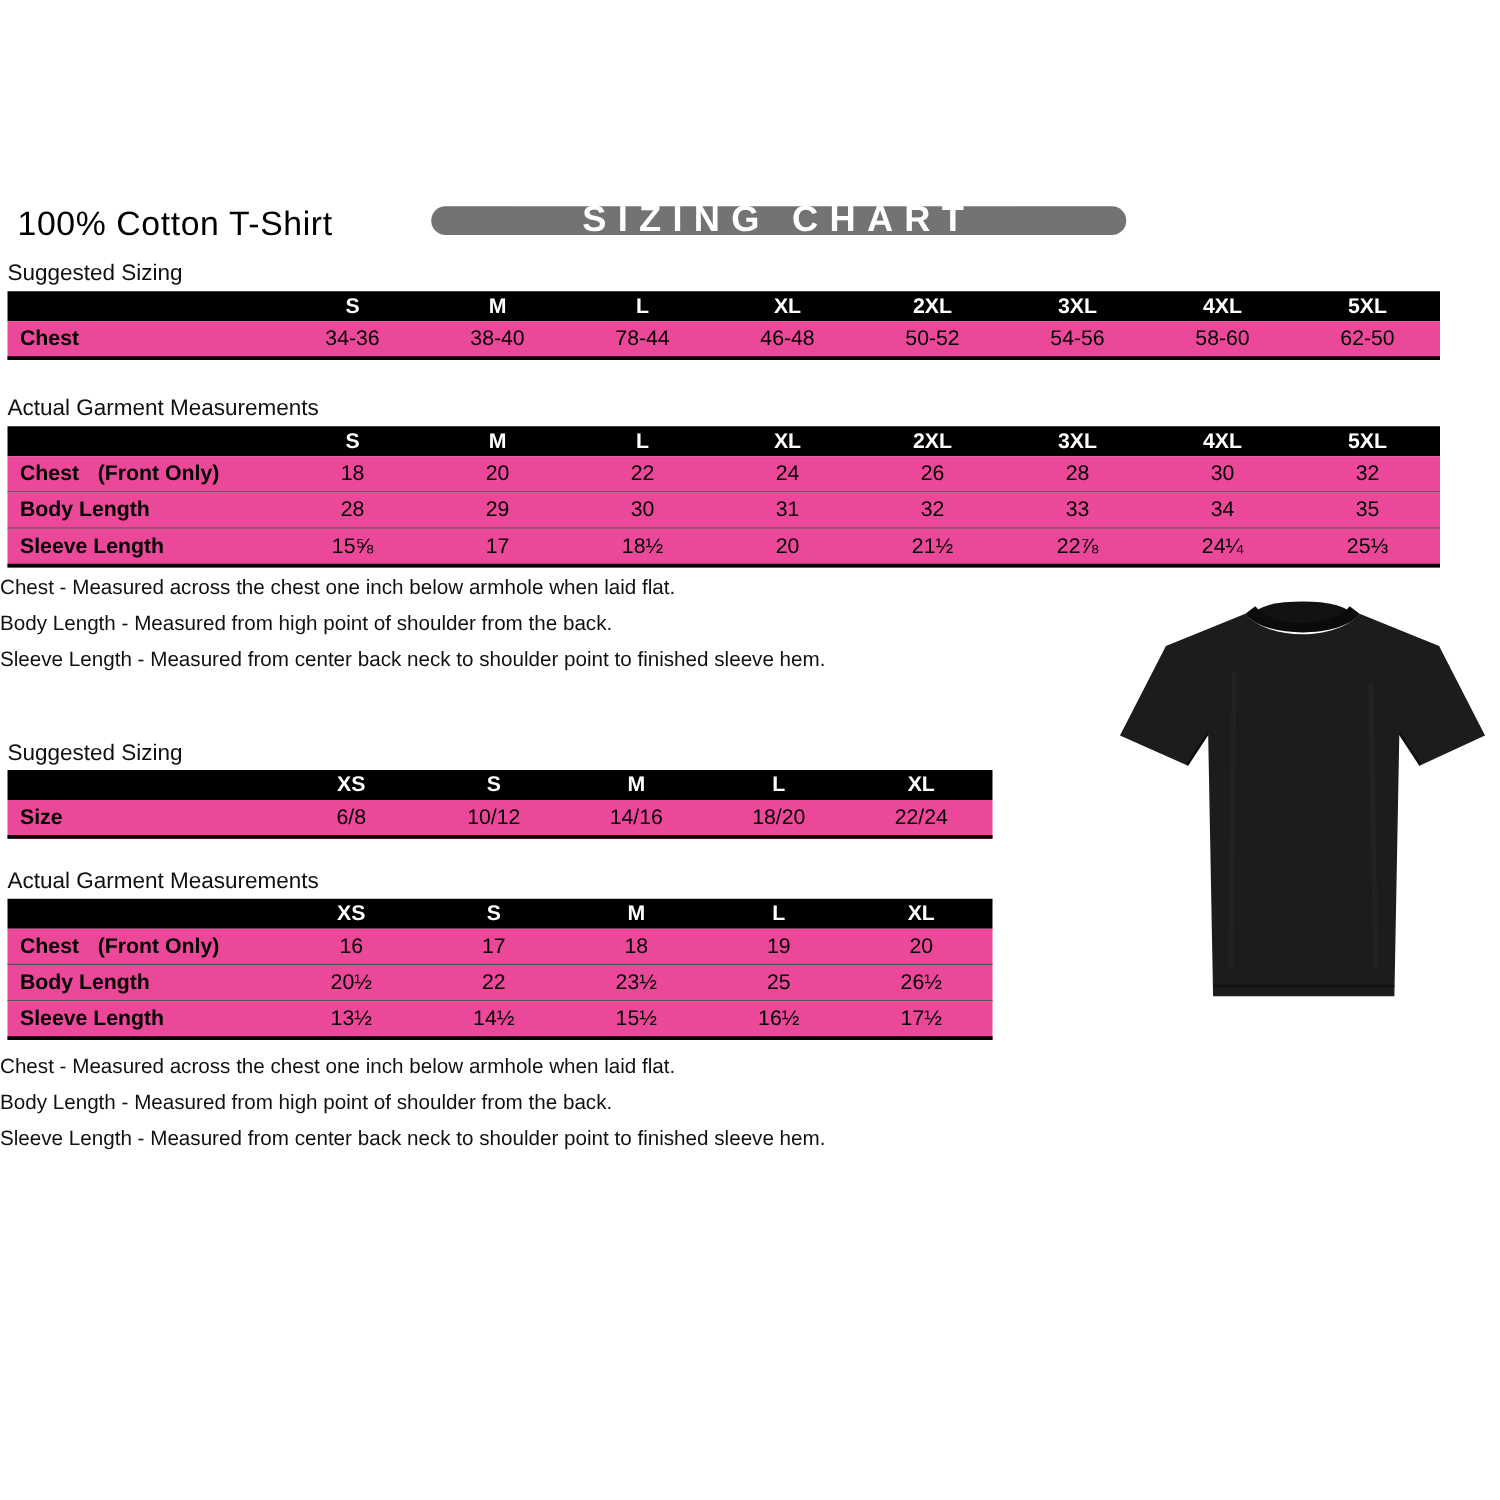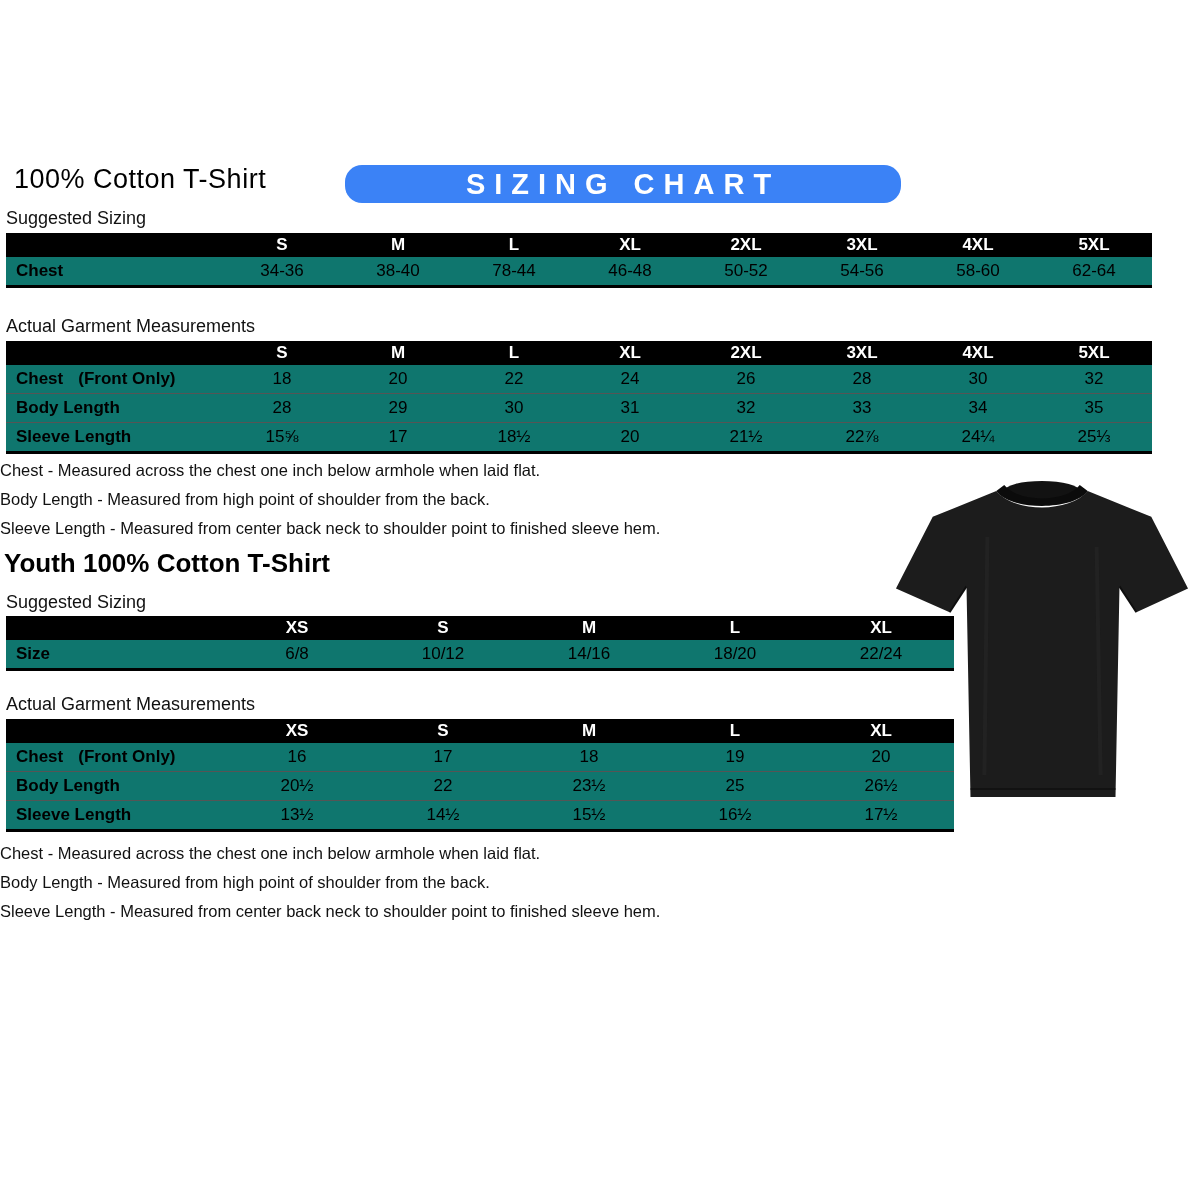"SIZING CHART" .banner { background: #3b82f6 -> #737373; height: 38px -> 23px }
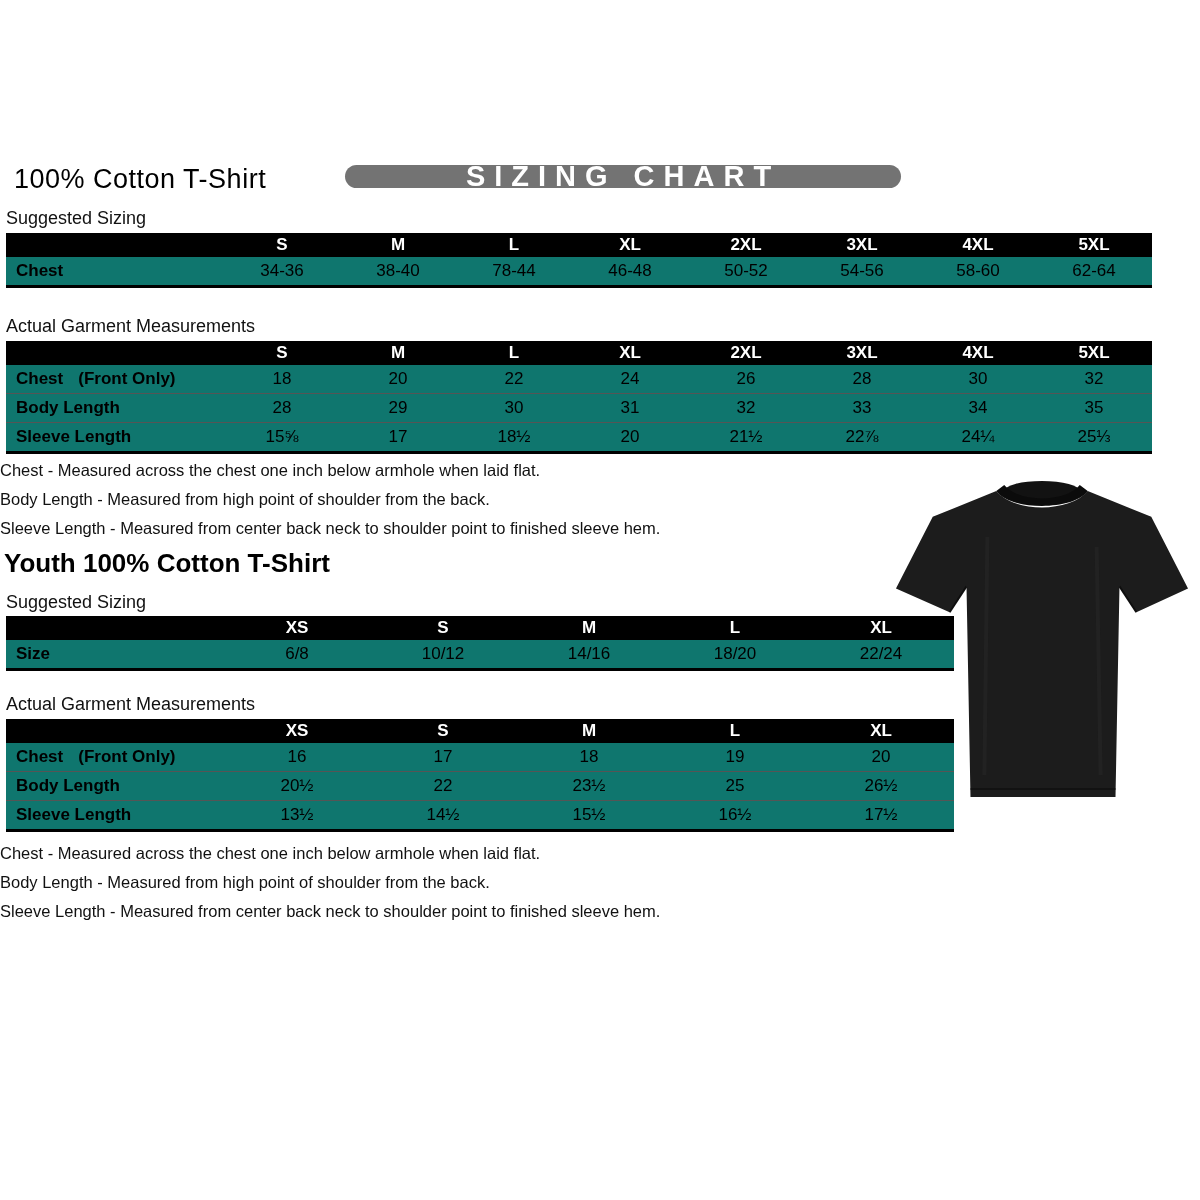"Chest" .trow { background: #0f766e -> #ec4899 }
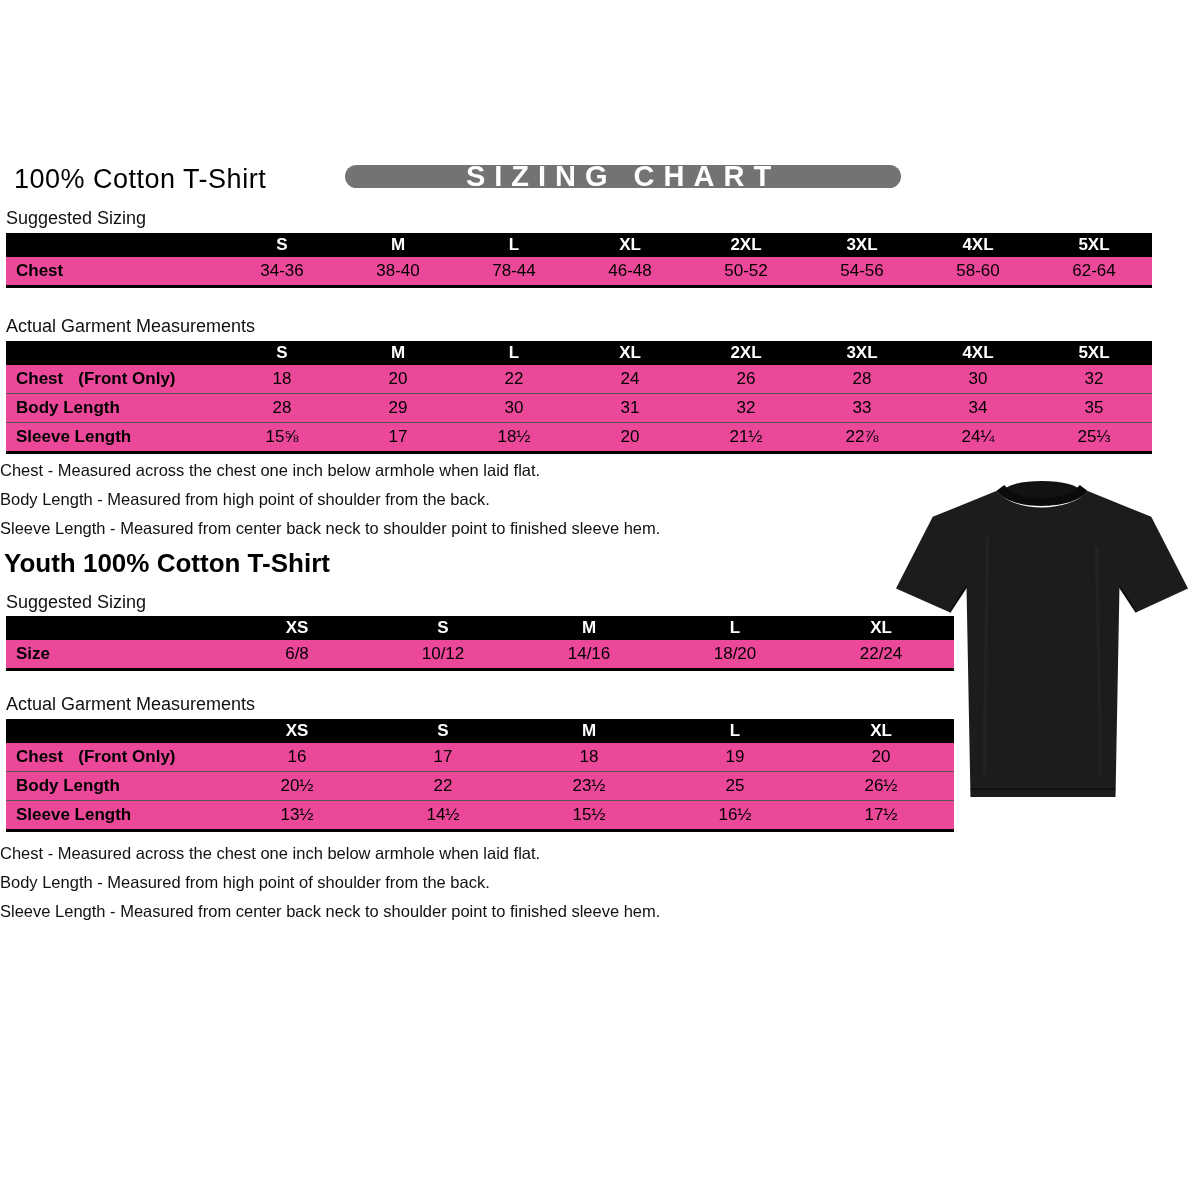"62-64" div.td { text: 62-64 -> 62-50 }
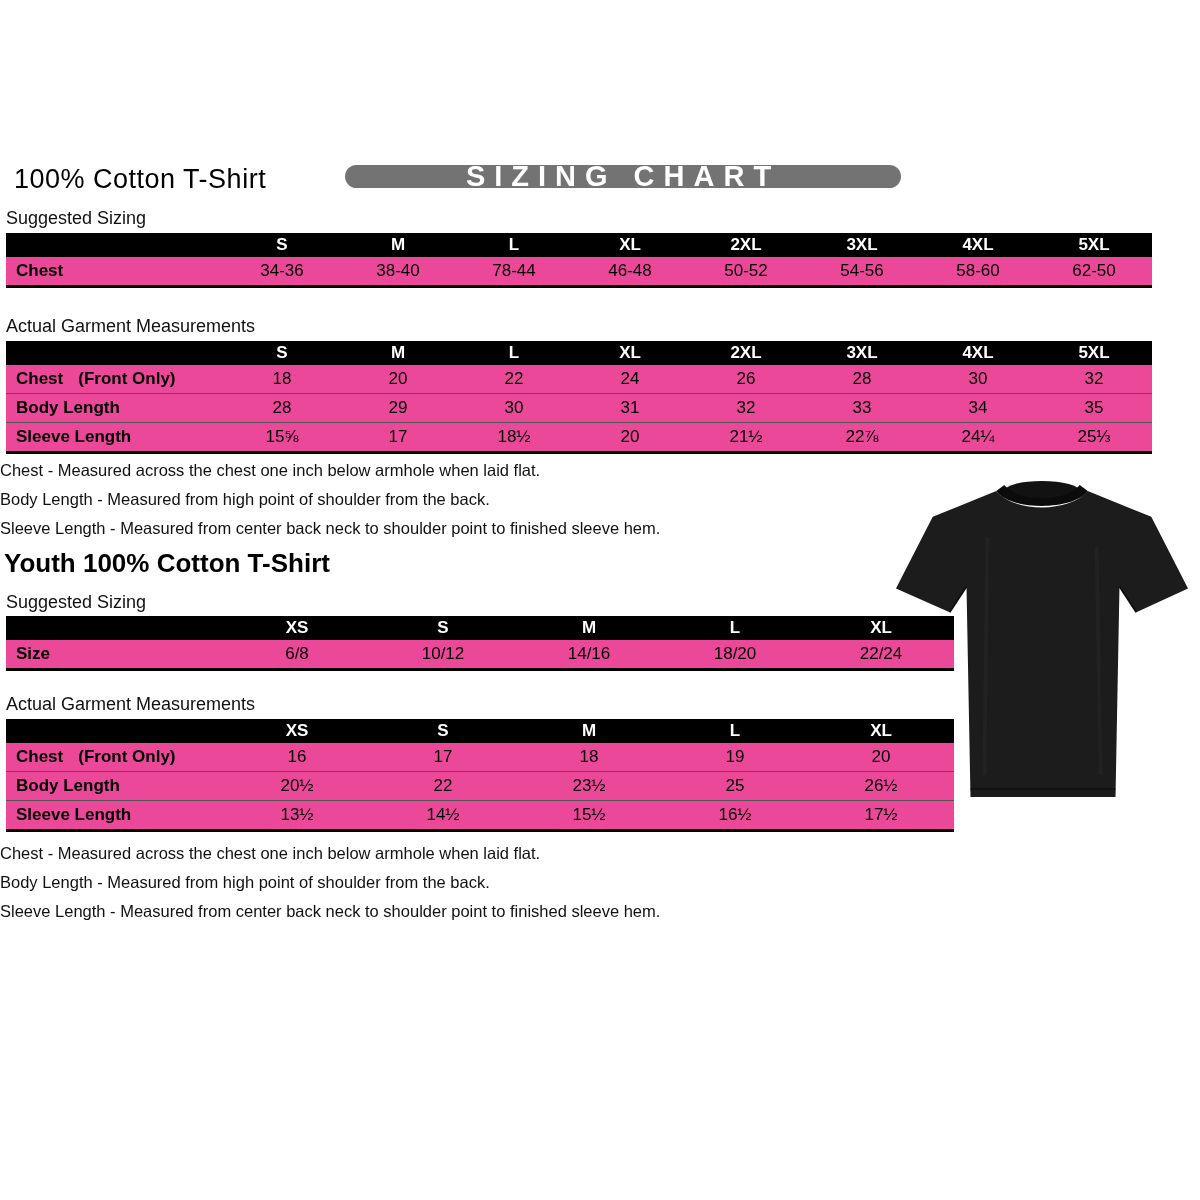"Youth 100% Cotton T-Shirt" div.abs { html: <div>Youth 100% Cotton T-Shirt</div> -> none }
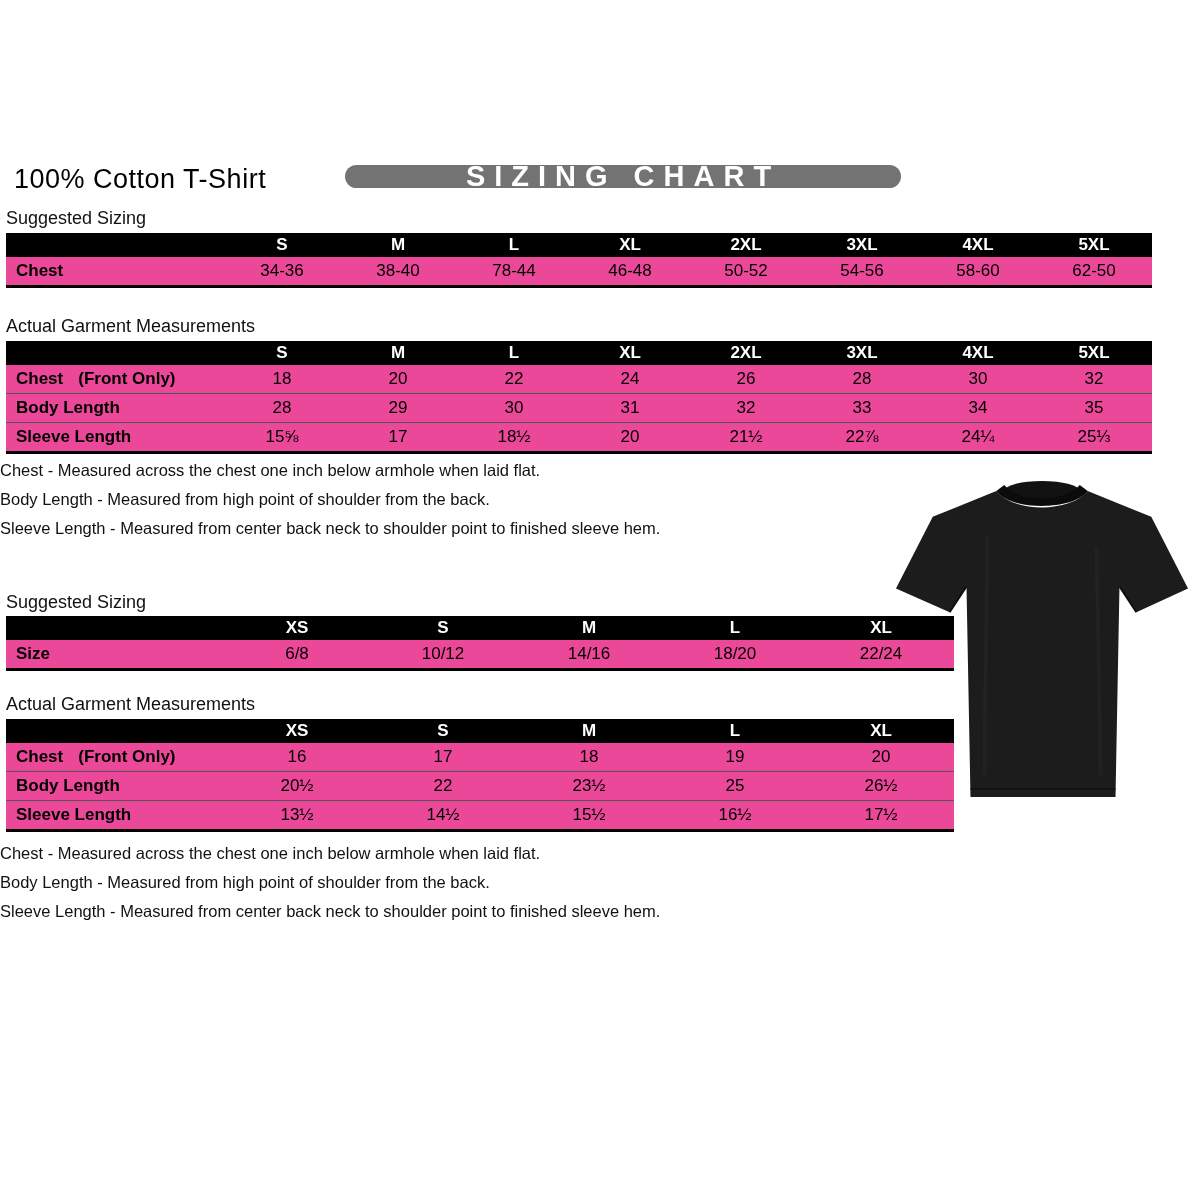"XS" .youth-grid .thead,.youth-grid .trow { width: 948px -> 788px }
